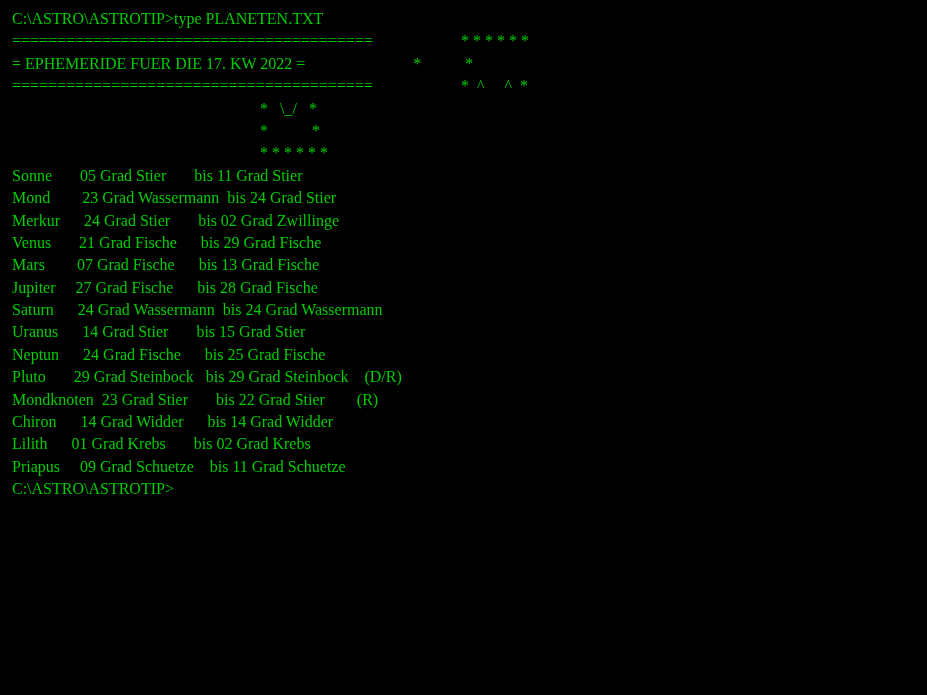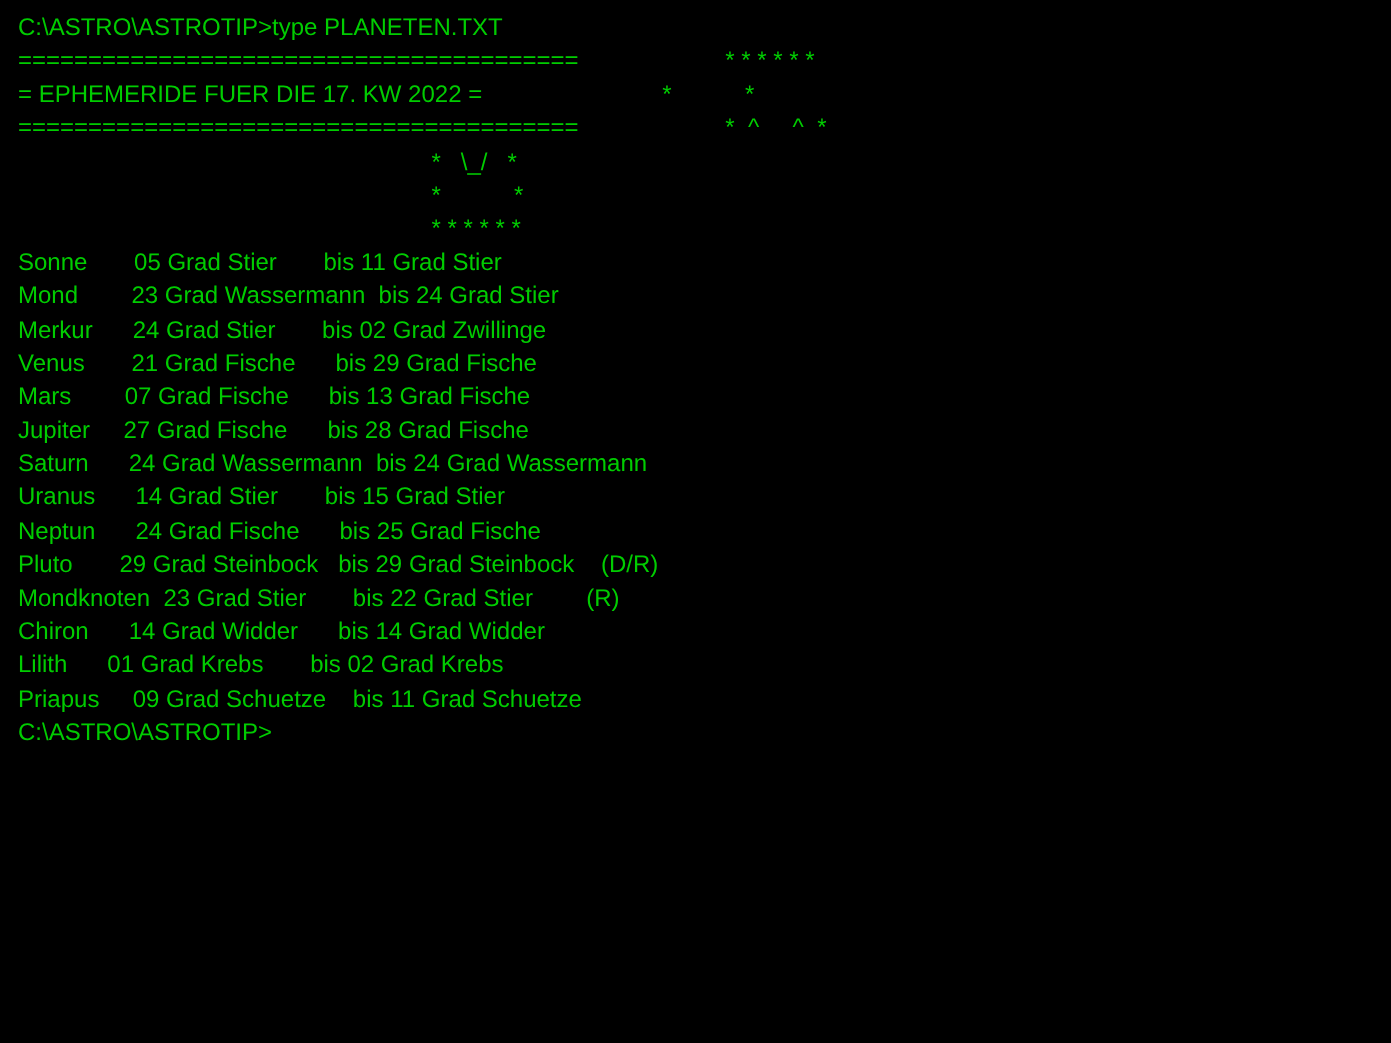"C:\ASTRO\ASTROTIP>type PLANETEN.TXT" .terminal-content { font-family: Liberation Sans, sans-serif -> Liberation Serif, serif }
